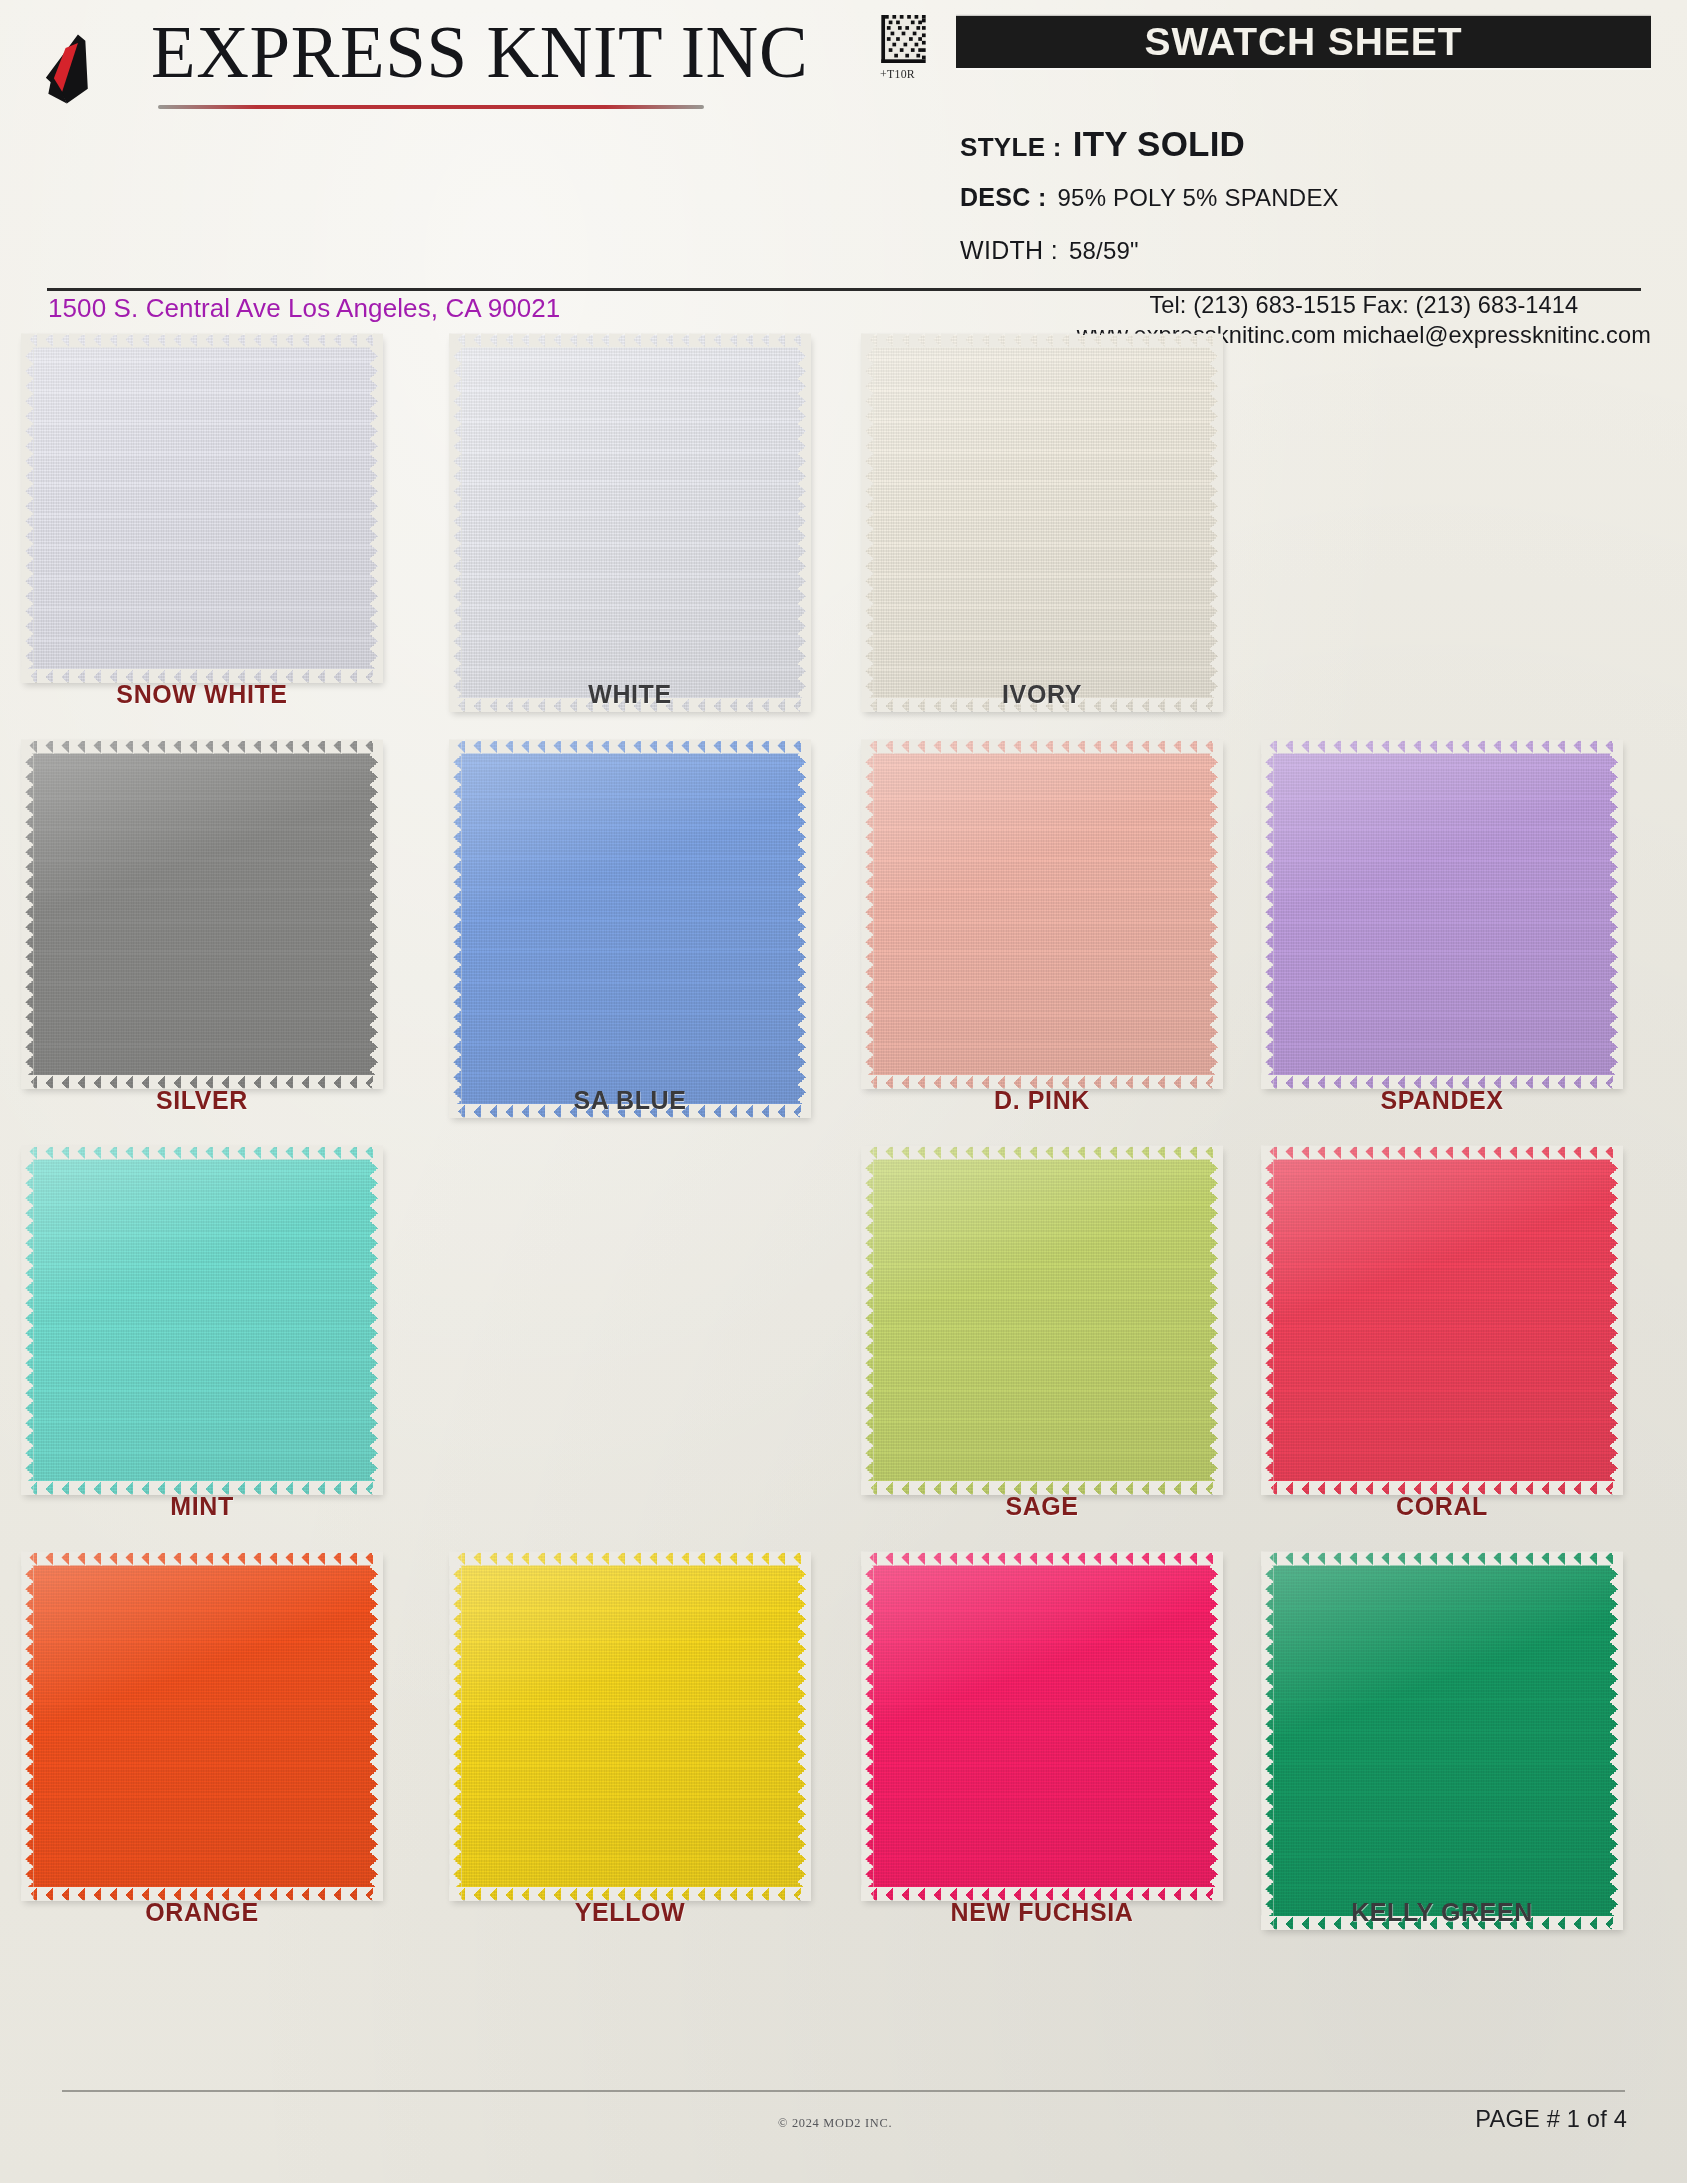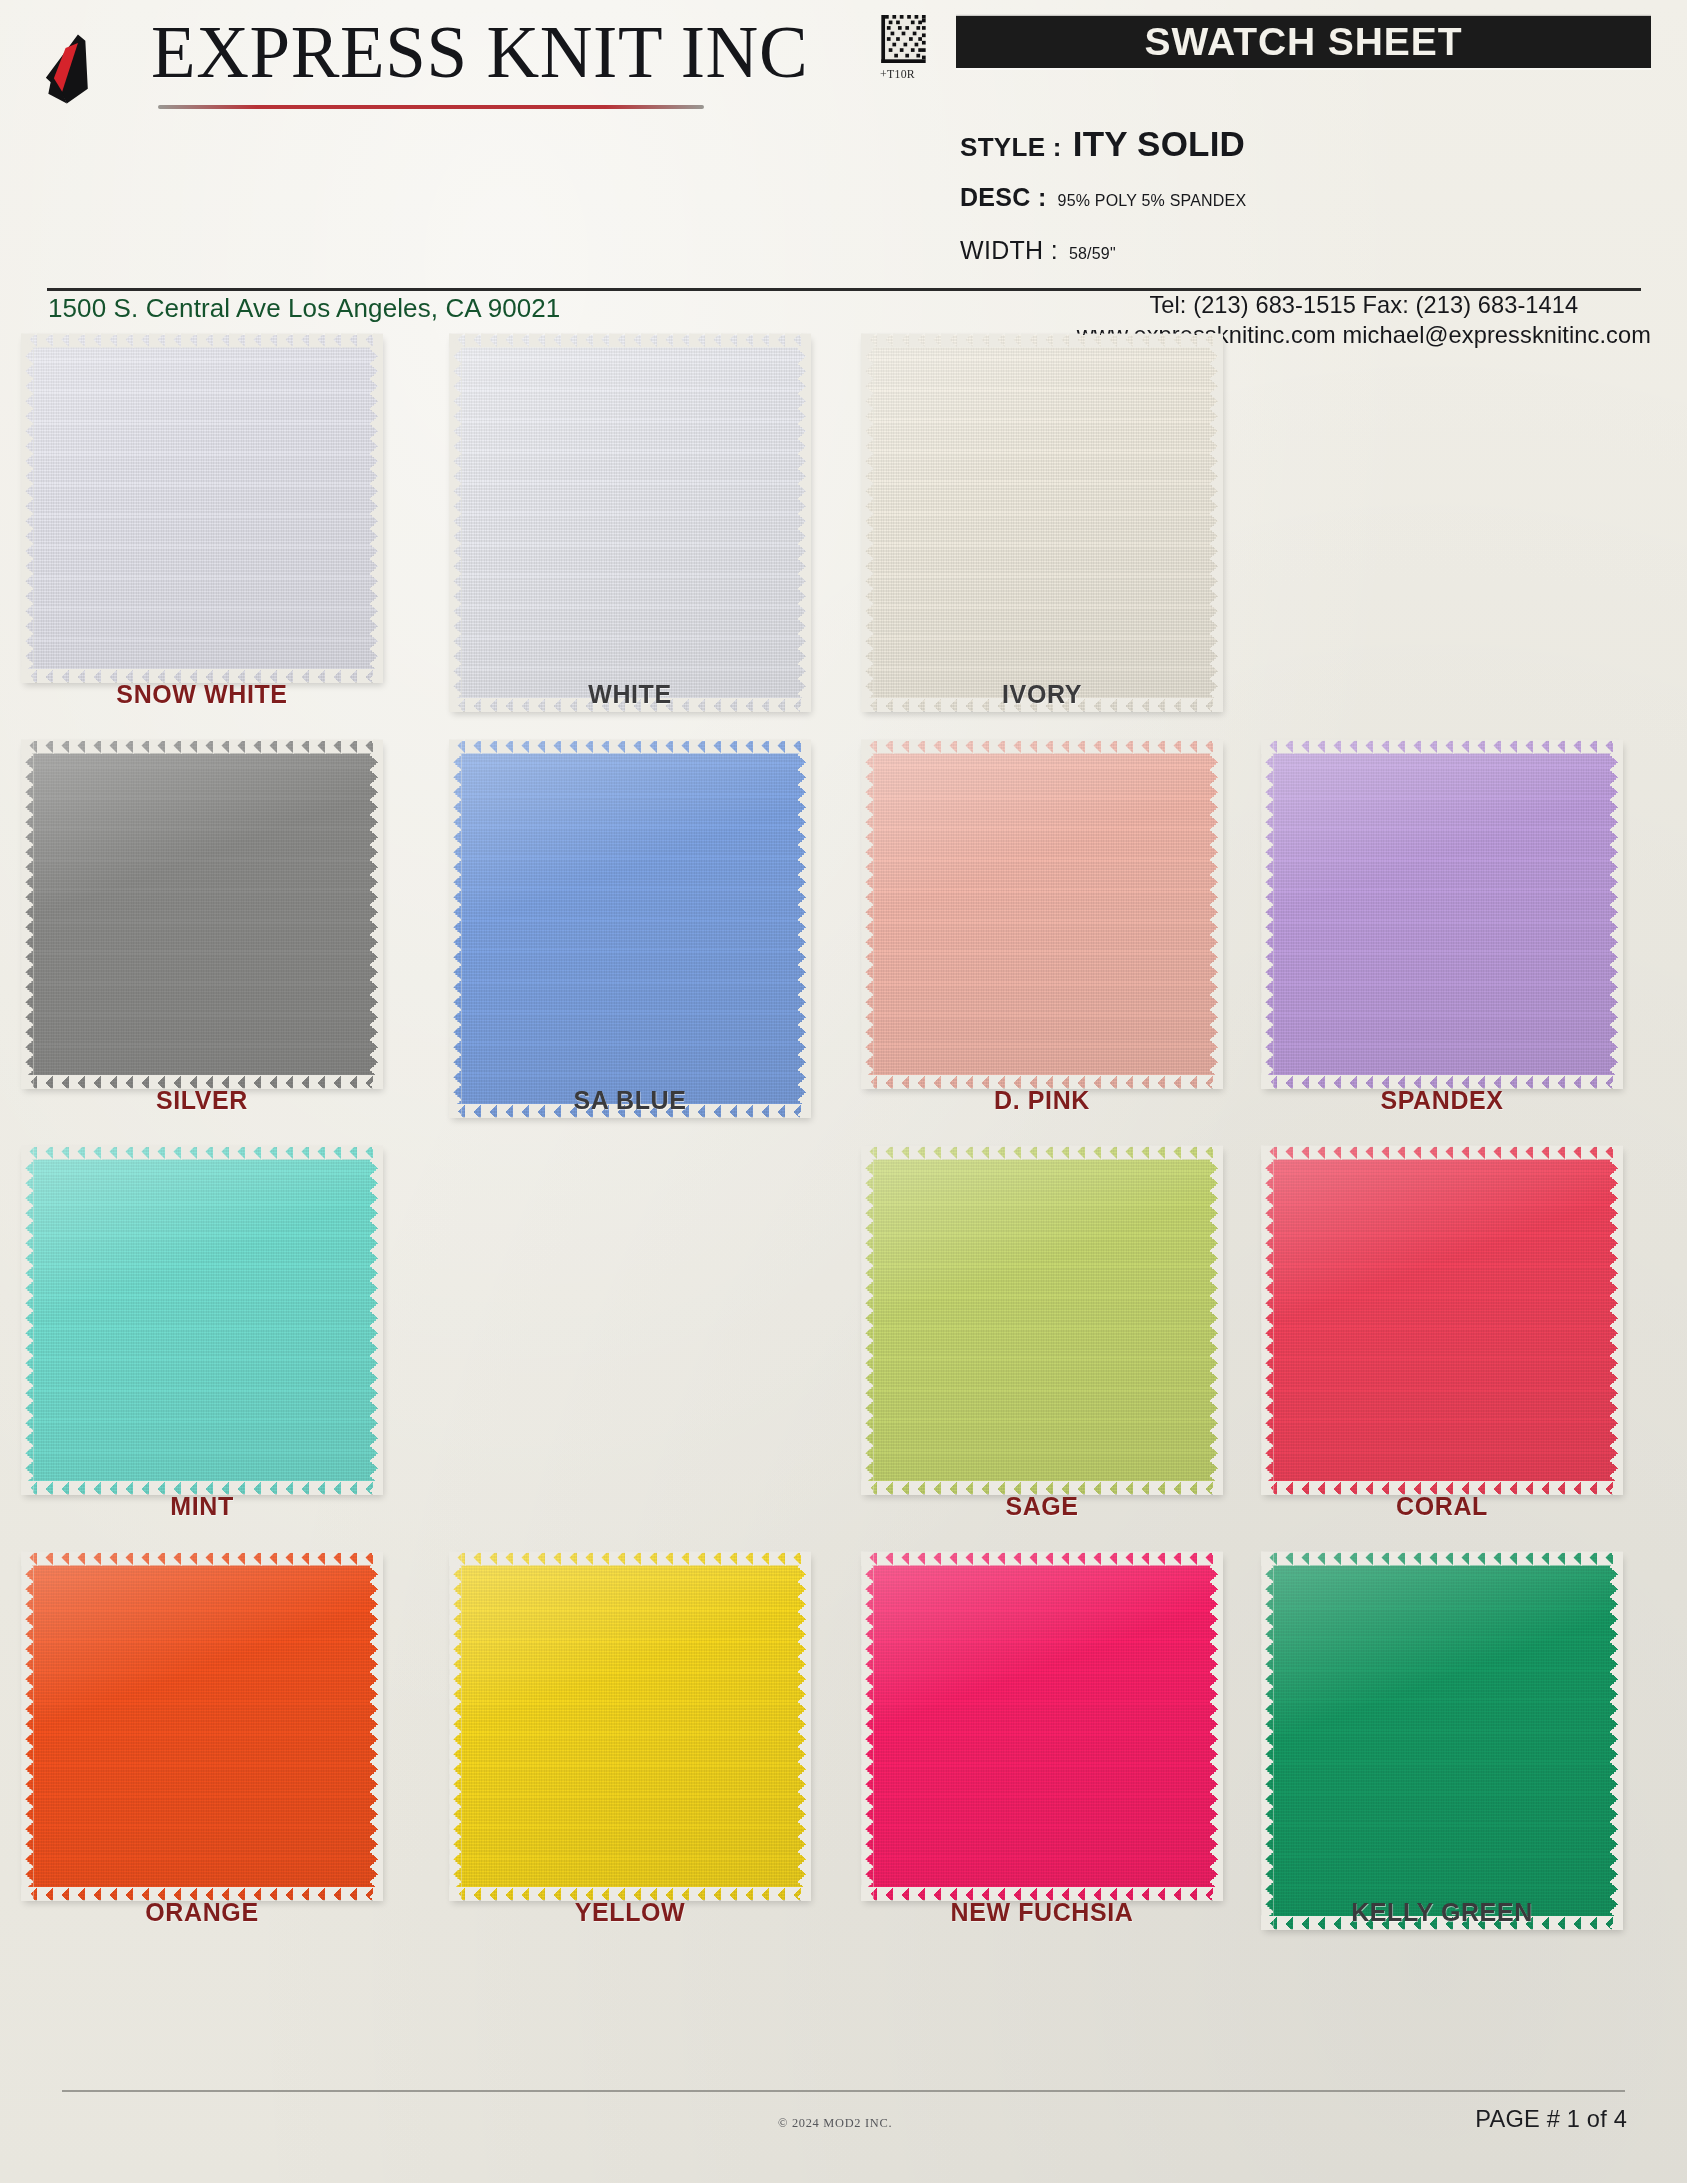"95% POLY 5% SPANDEX" .spec .v { font-size: 16px -> 24px }
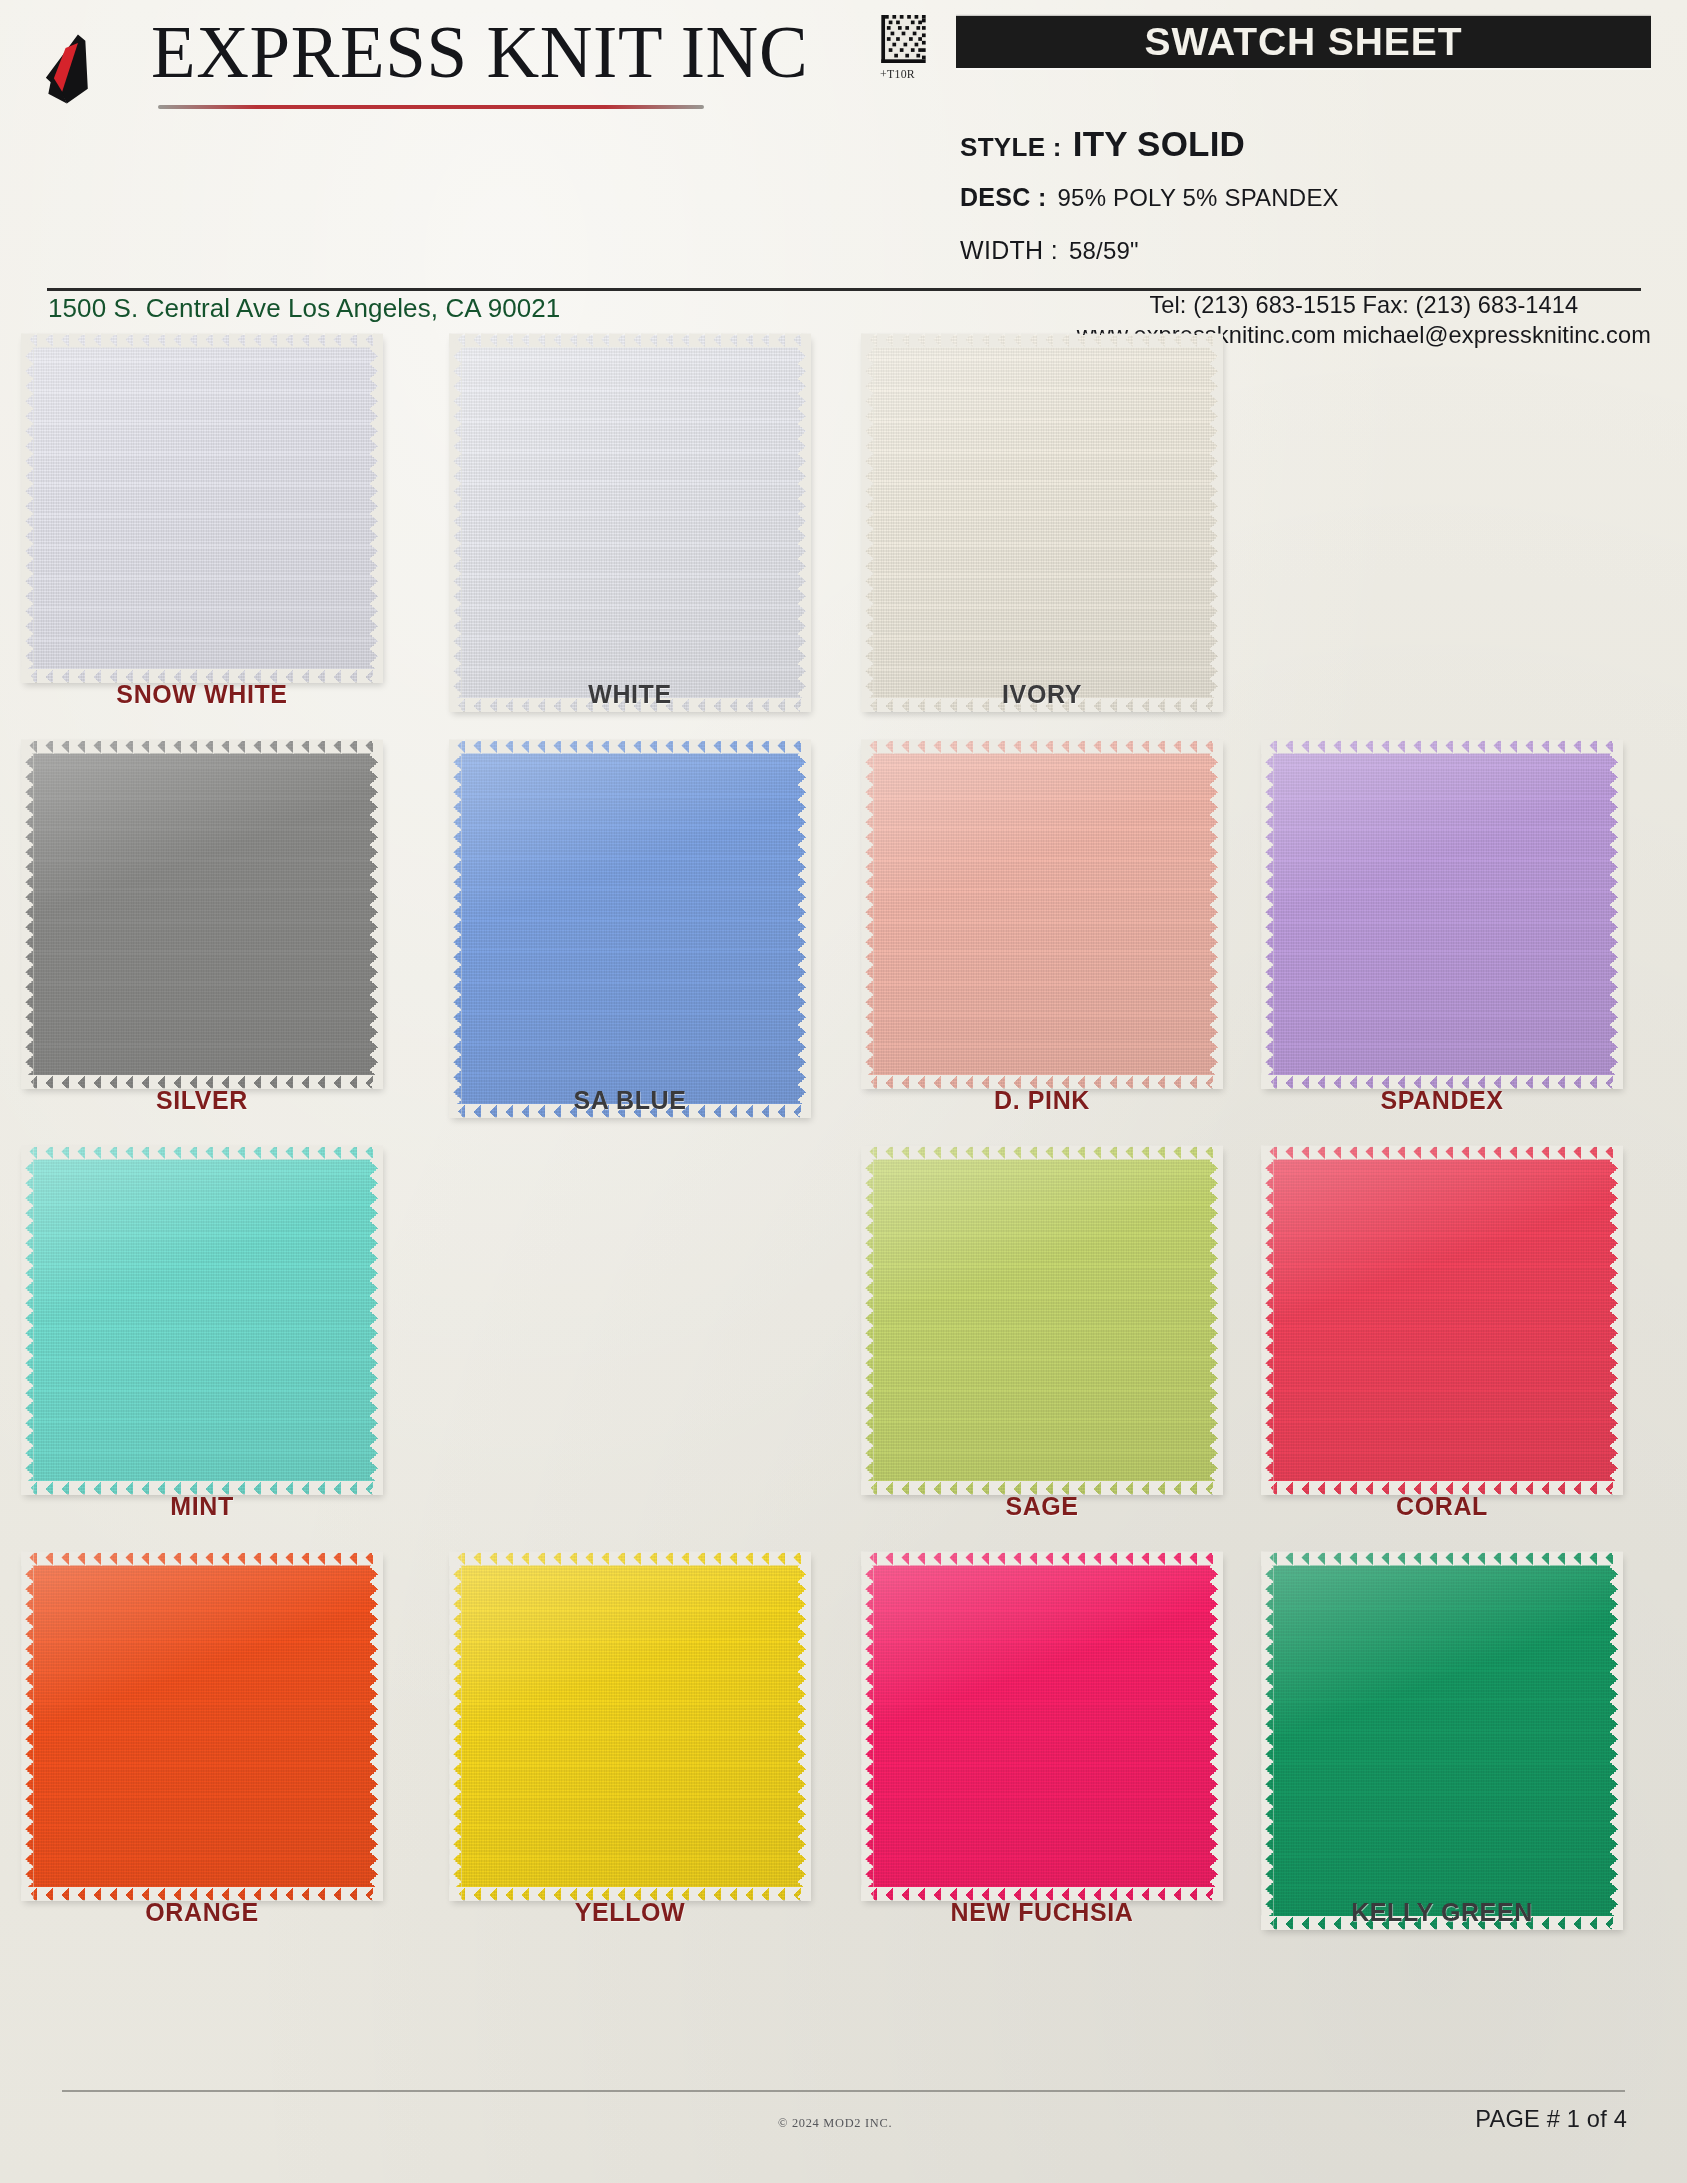"1500 S. Central Ave Los" .addr { color: #14532d -> #a21caf }
